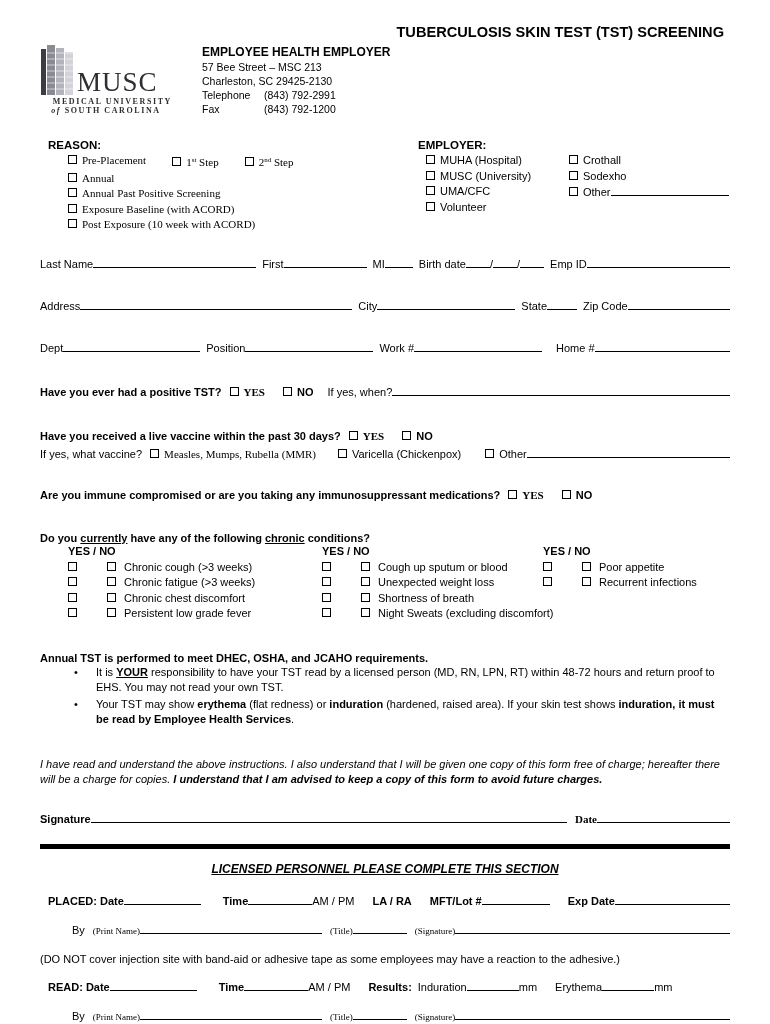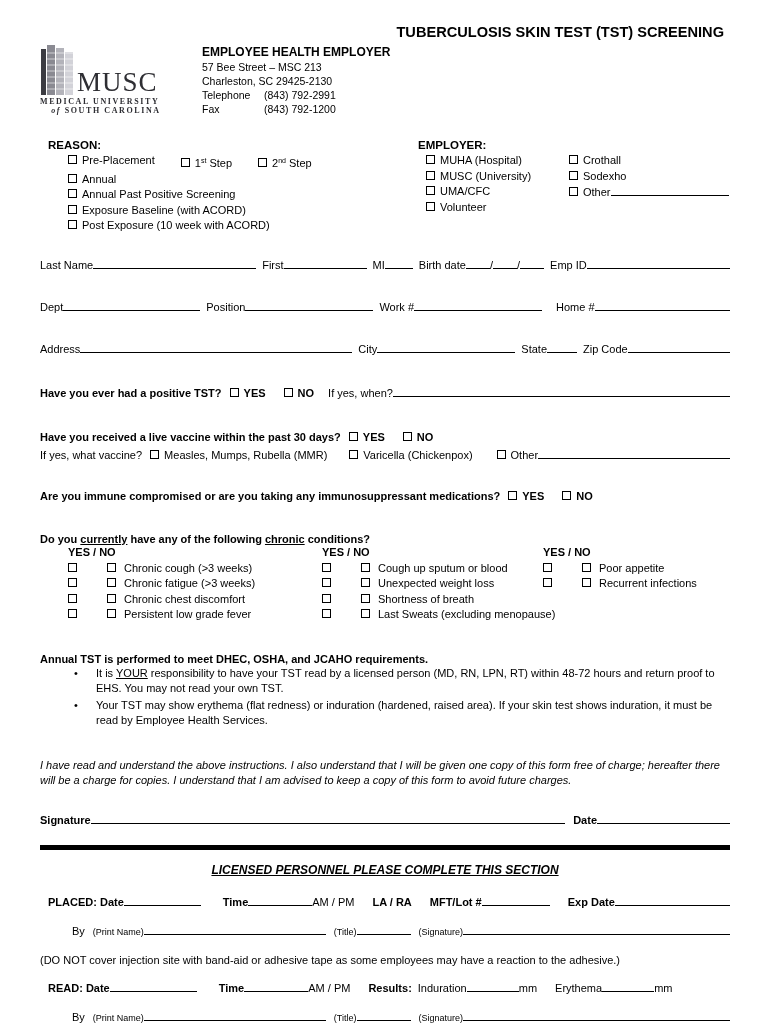"MEDICAL UNIVERSITY" .logo-cap1 { text-align: left -> right }
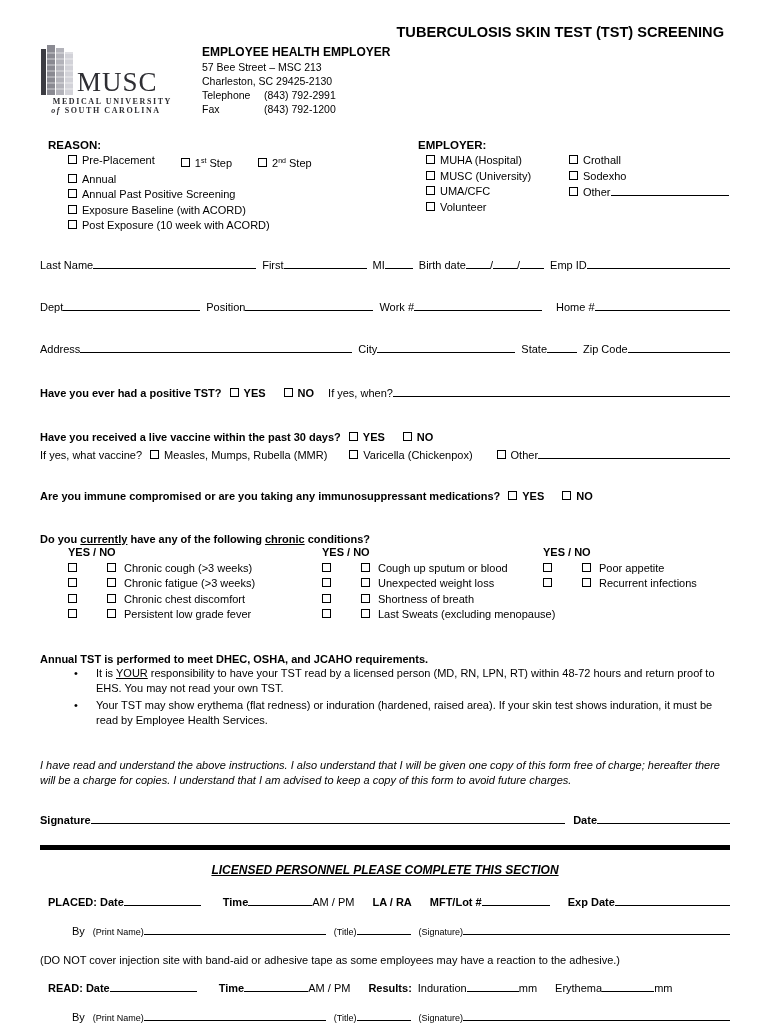"Pre-Placement" .opt-list { font-family: none -> Liberation Serif, serif }
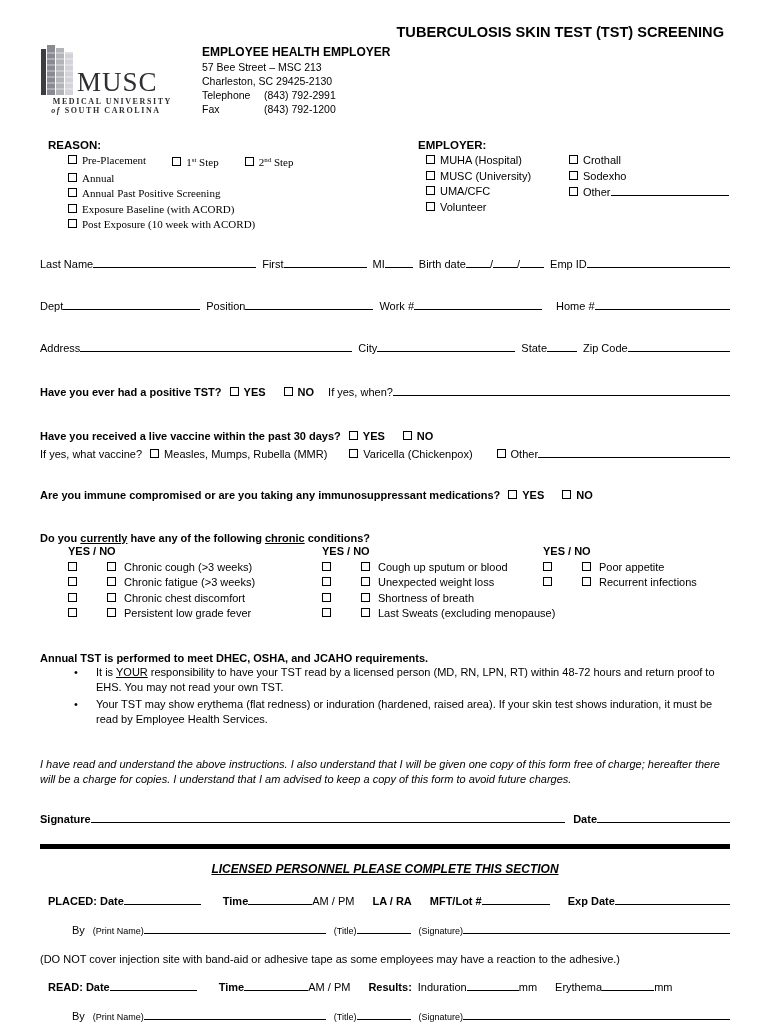"Dept" div.frow { order: before "Address" -> after "Address" }
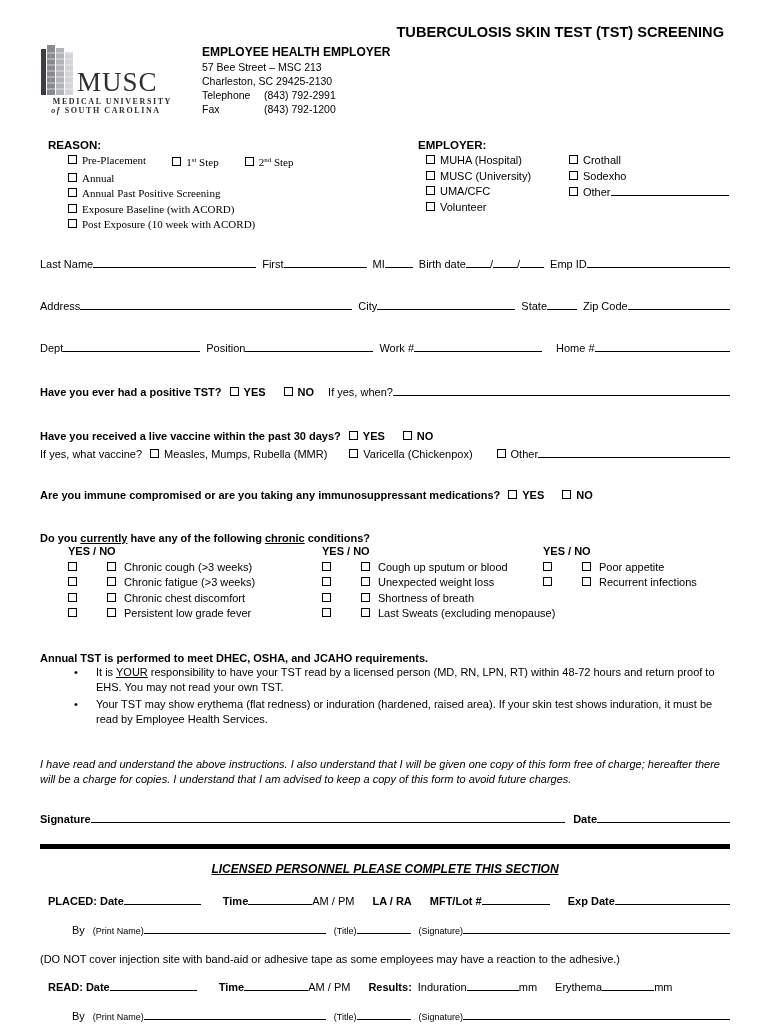"YES" .ml8 { font-family: none -> Liberation Serif, serif }
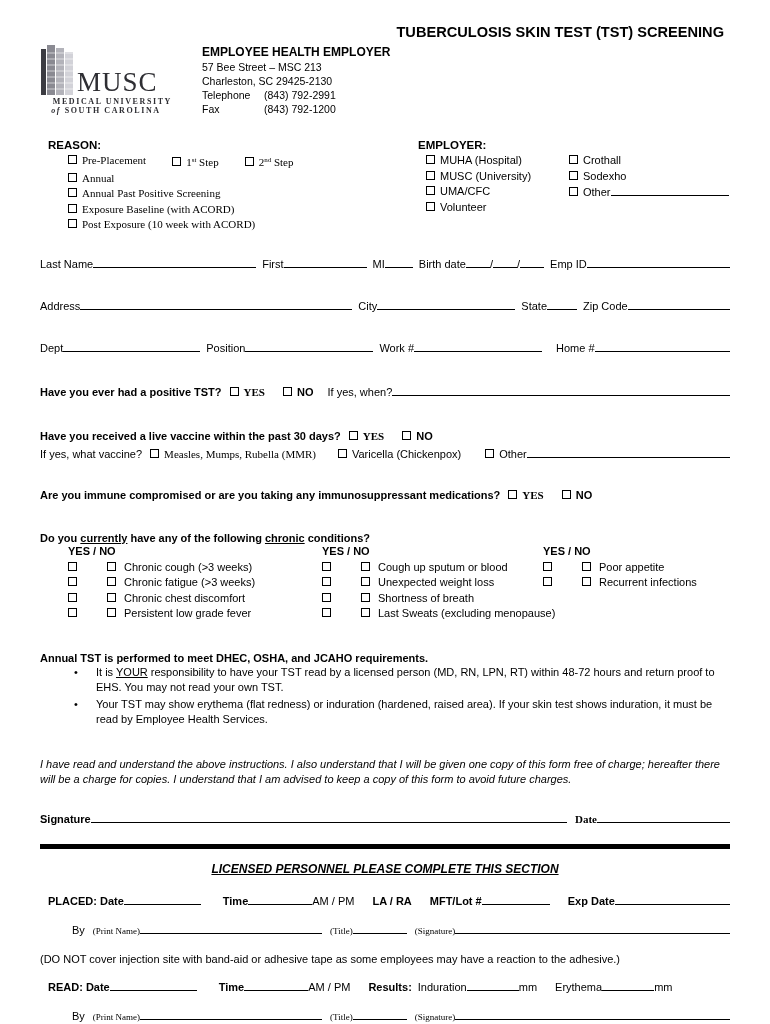"Last Sweats (excluding menopause)" span { text: Last Sweats (excluding menopause -> Night Sweats (excluding discomfort }
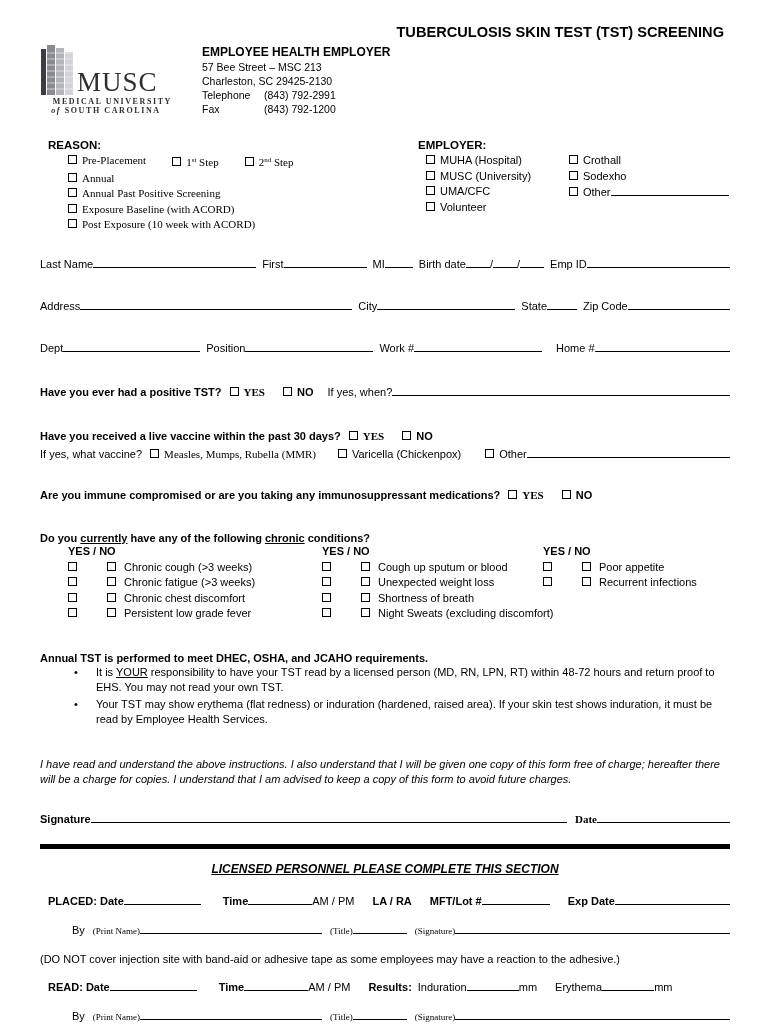"YOUR" b,.b { font-weight: normal -> bold }
